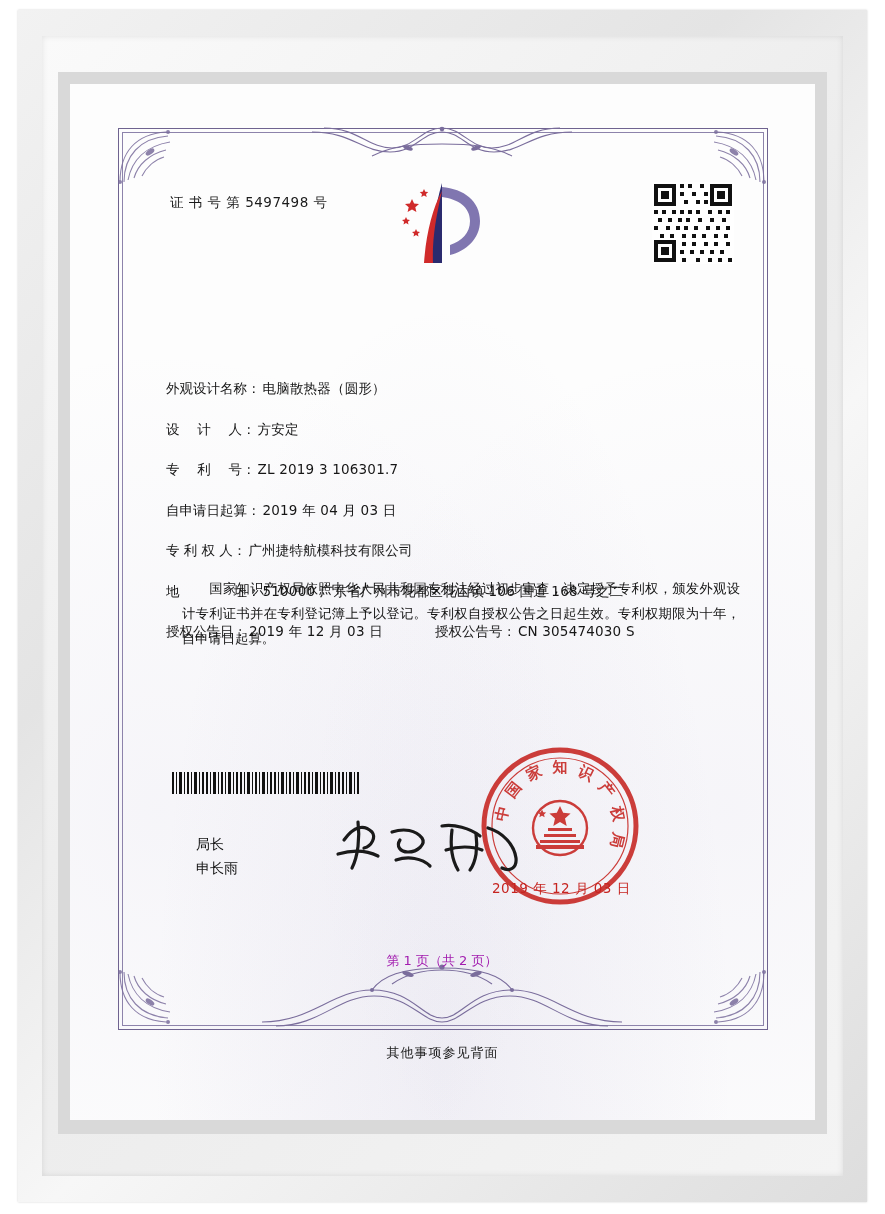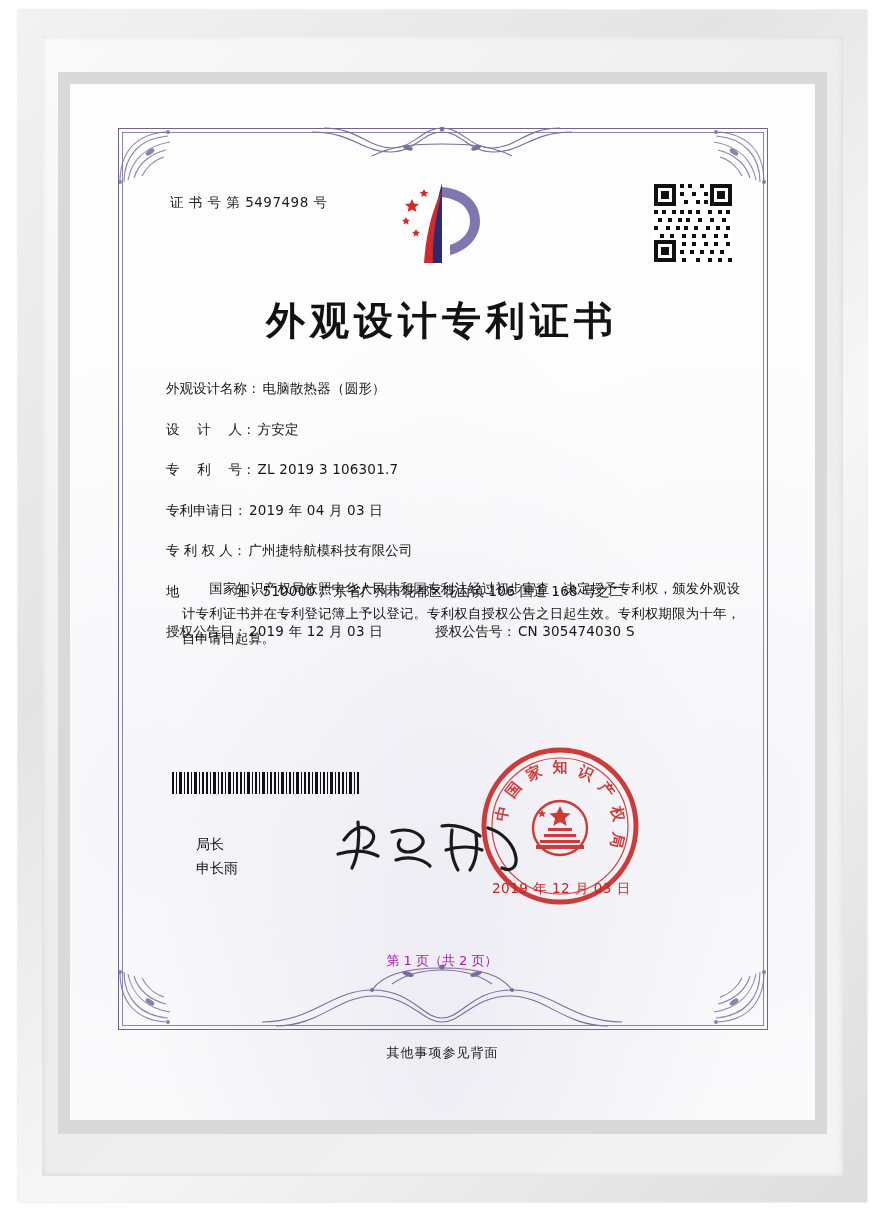"外观设计专利证书" div.title { html: <div>外观设计专利证书</div> -> none }
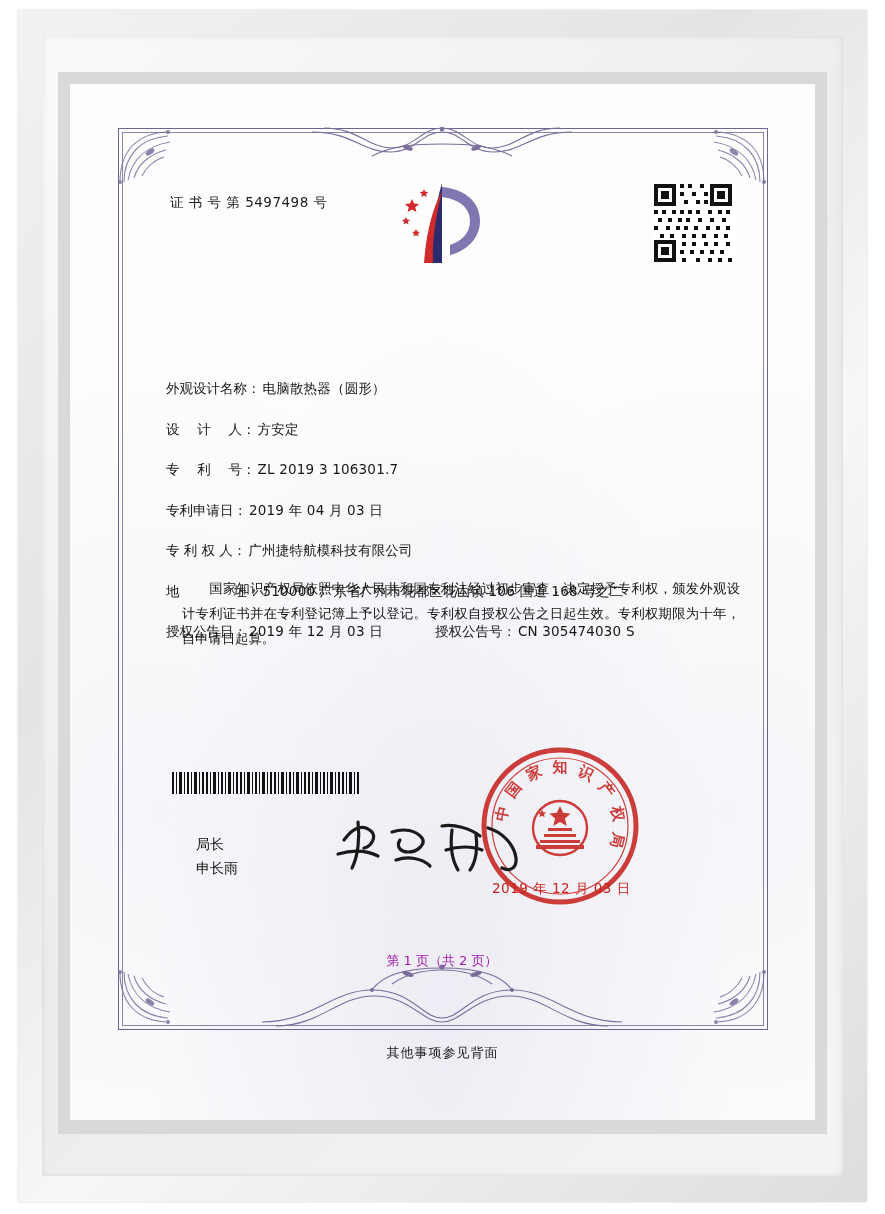"专利申请日：" span.field-label { text: 专利申请日 -> 自申请日起算 }
